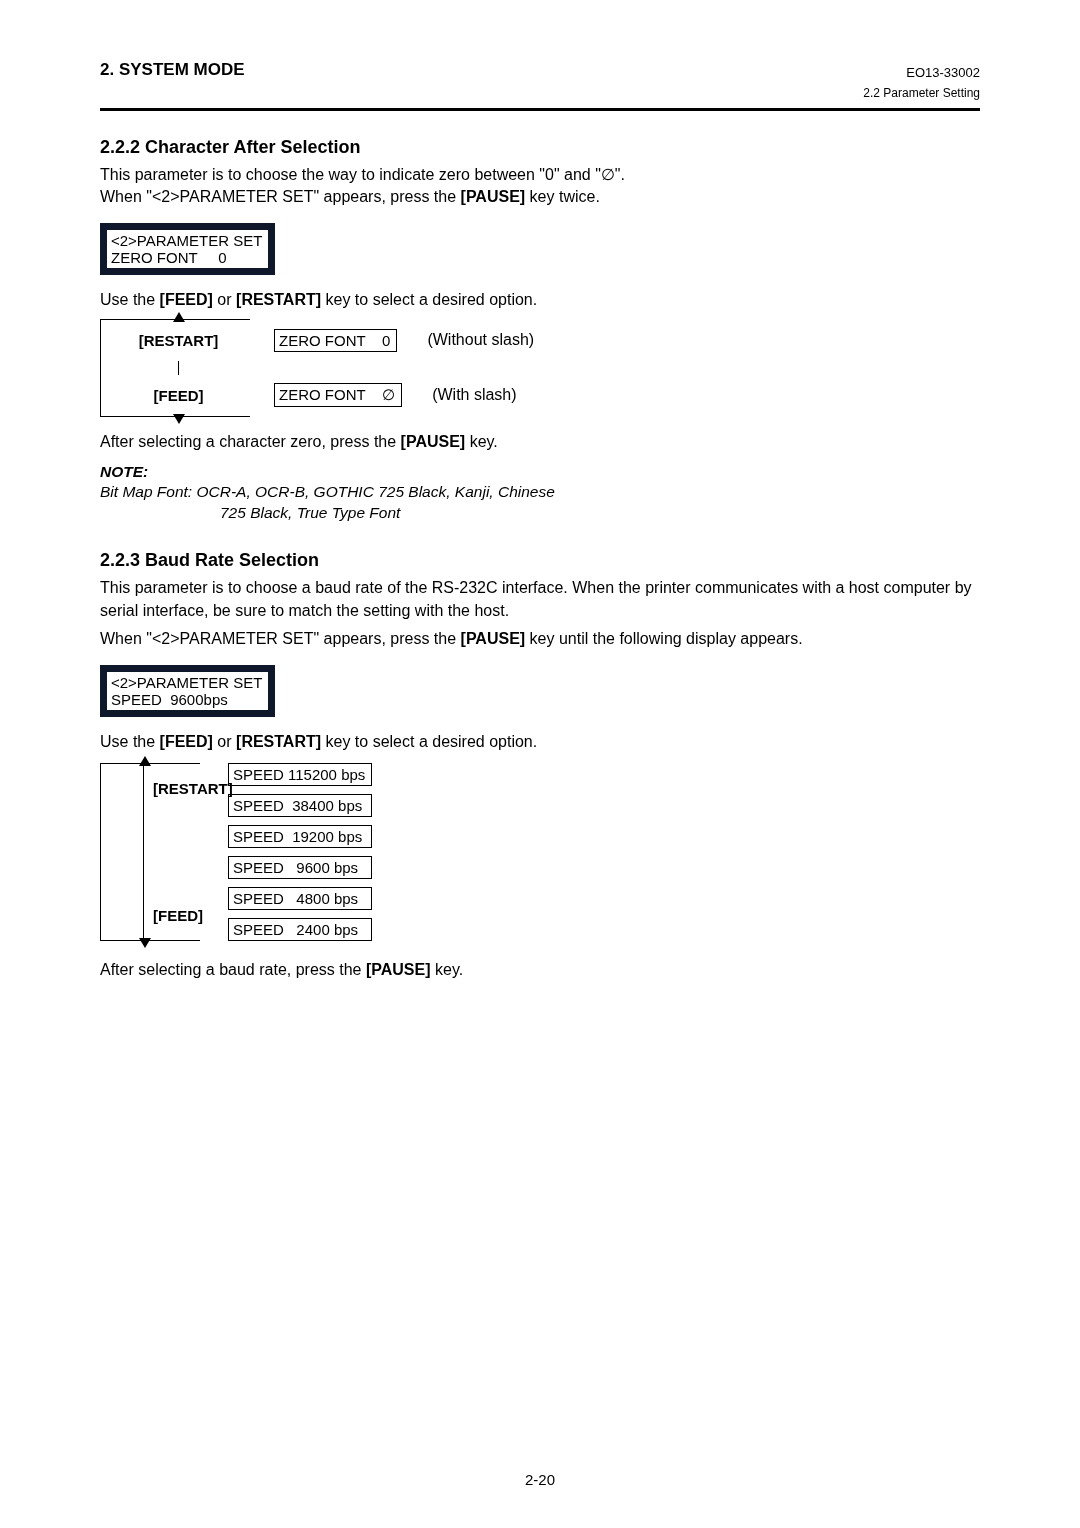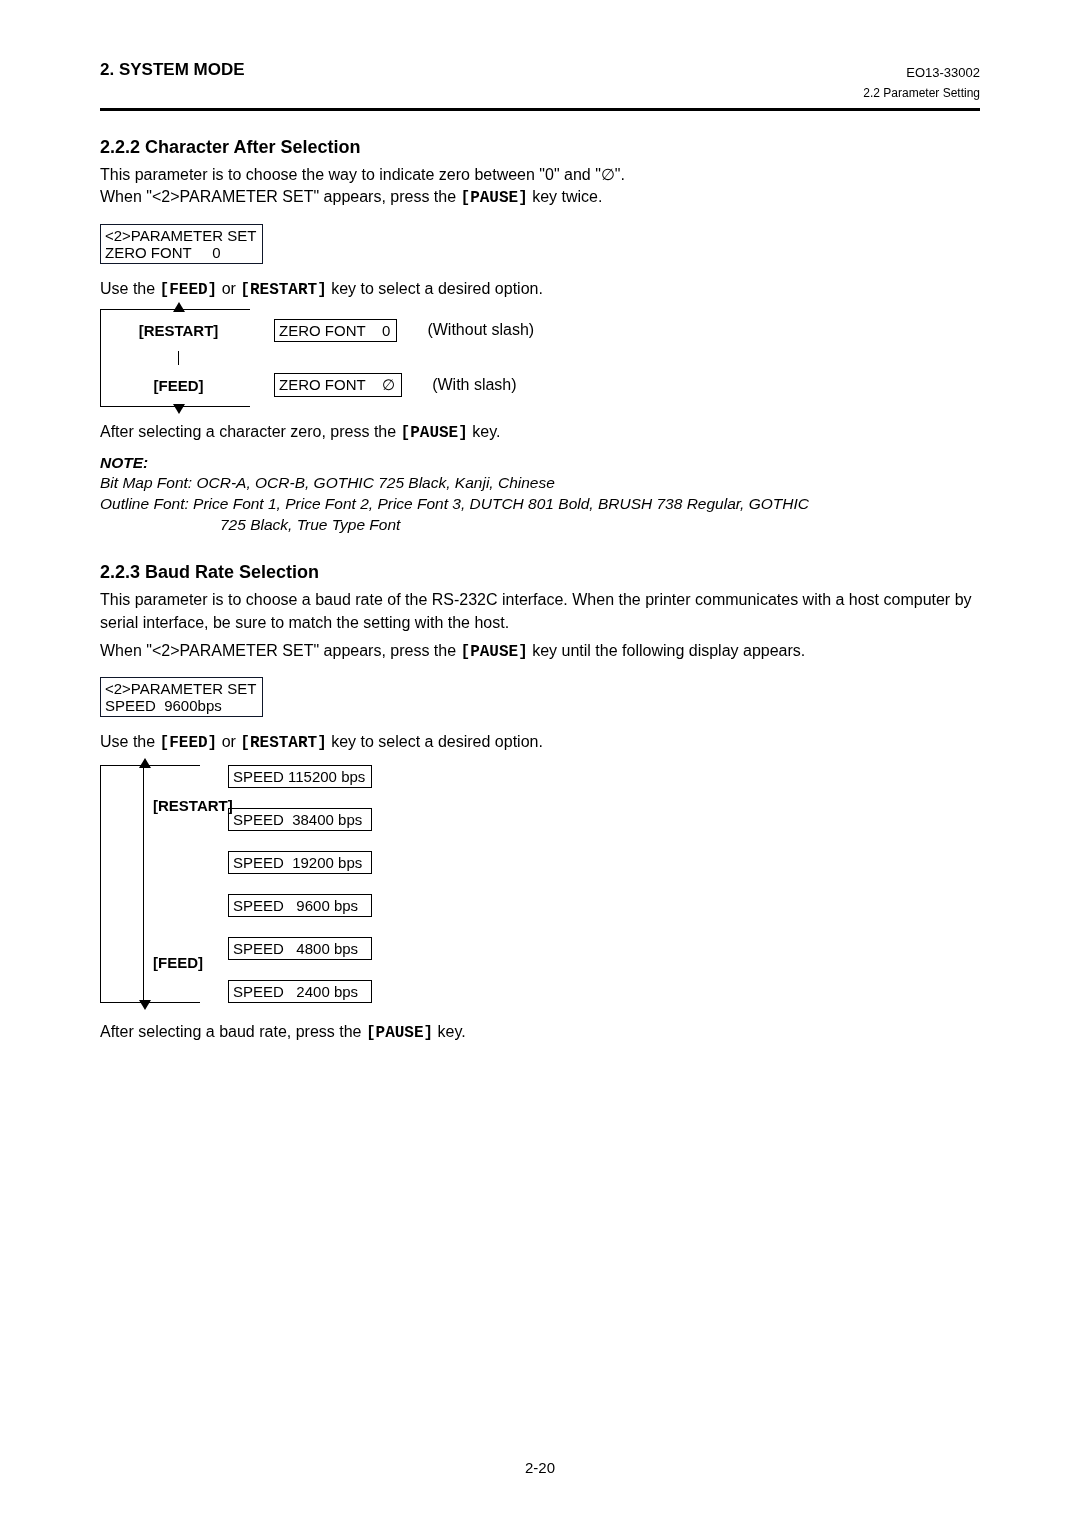"[PAUSE]" .body-text .bold { font-family: Liberation Mono, monospace -> none }
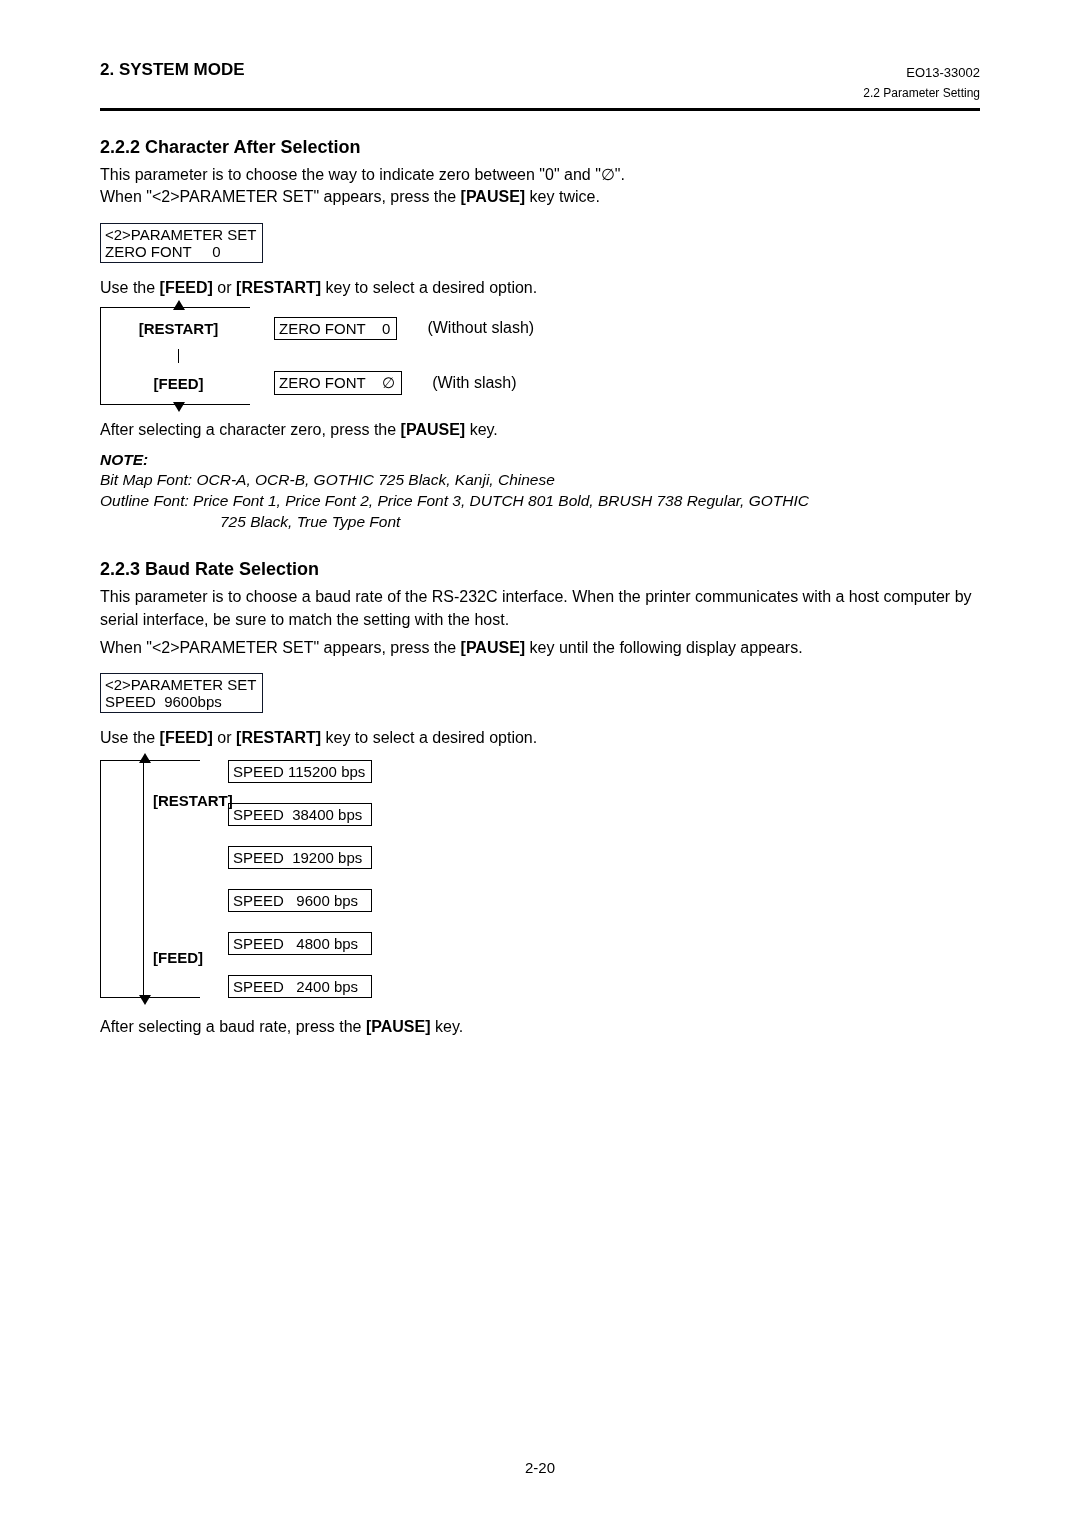"<2>PARAMETER SET ZERO FONT 0" .lcd-box { border: 1px solid #0f172a -> 7px solid #0f172a }
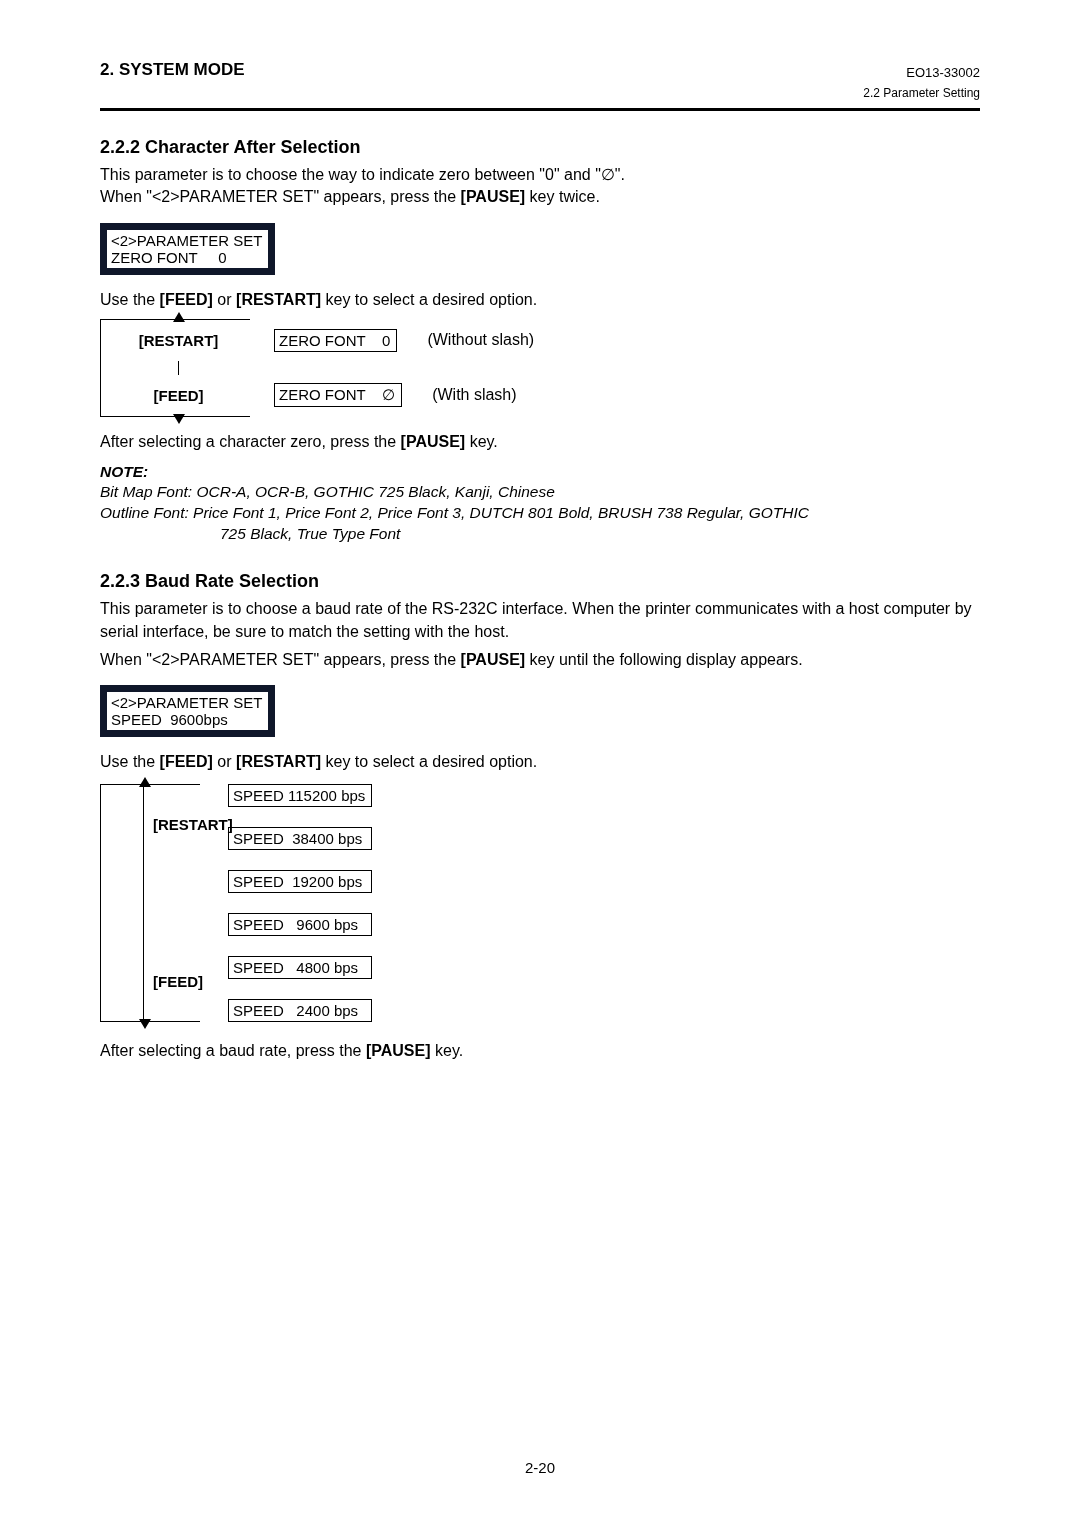"Outline Font: Price Font 1," div { html: <div>Outline Font: Price Font 1, Price Font 2, Price Font 3, DUTCH 801 Bold, BRUSH 738 Regular, GOTHIC</div> -> none }
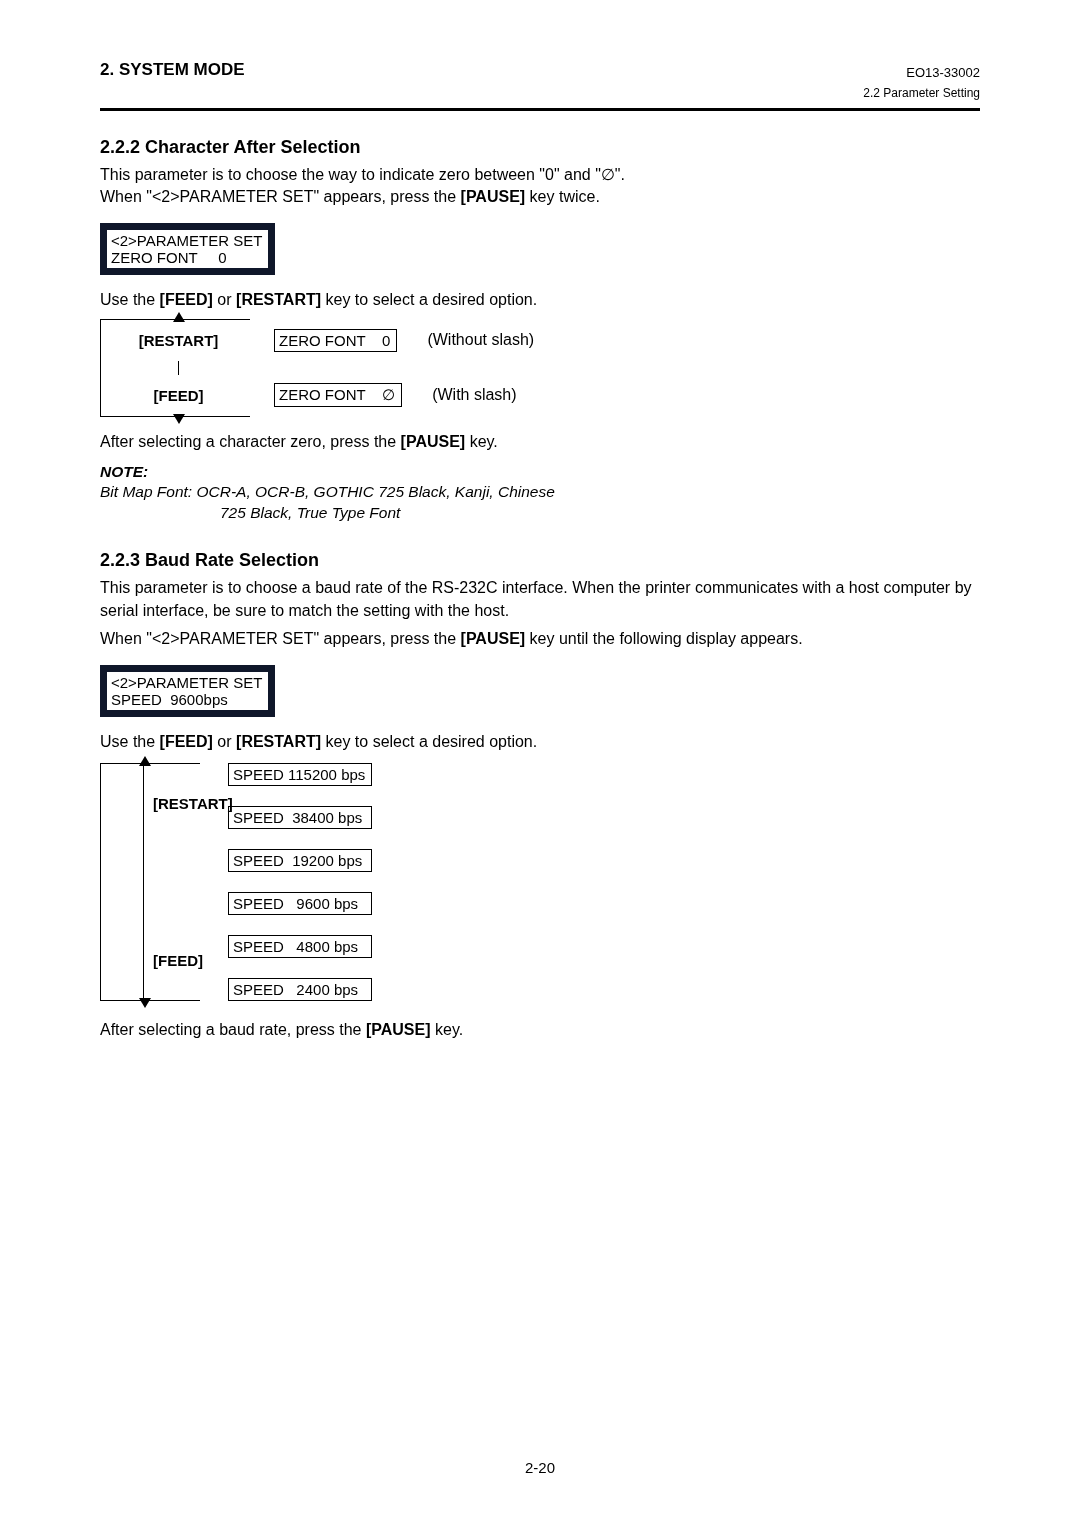"SPEED 115200 bps" .speed-list { gap: 20px -> 8px }
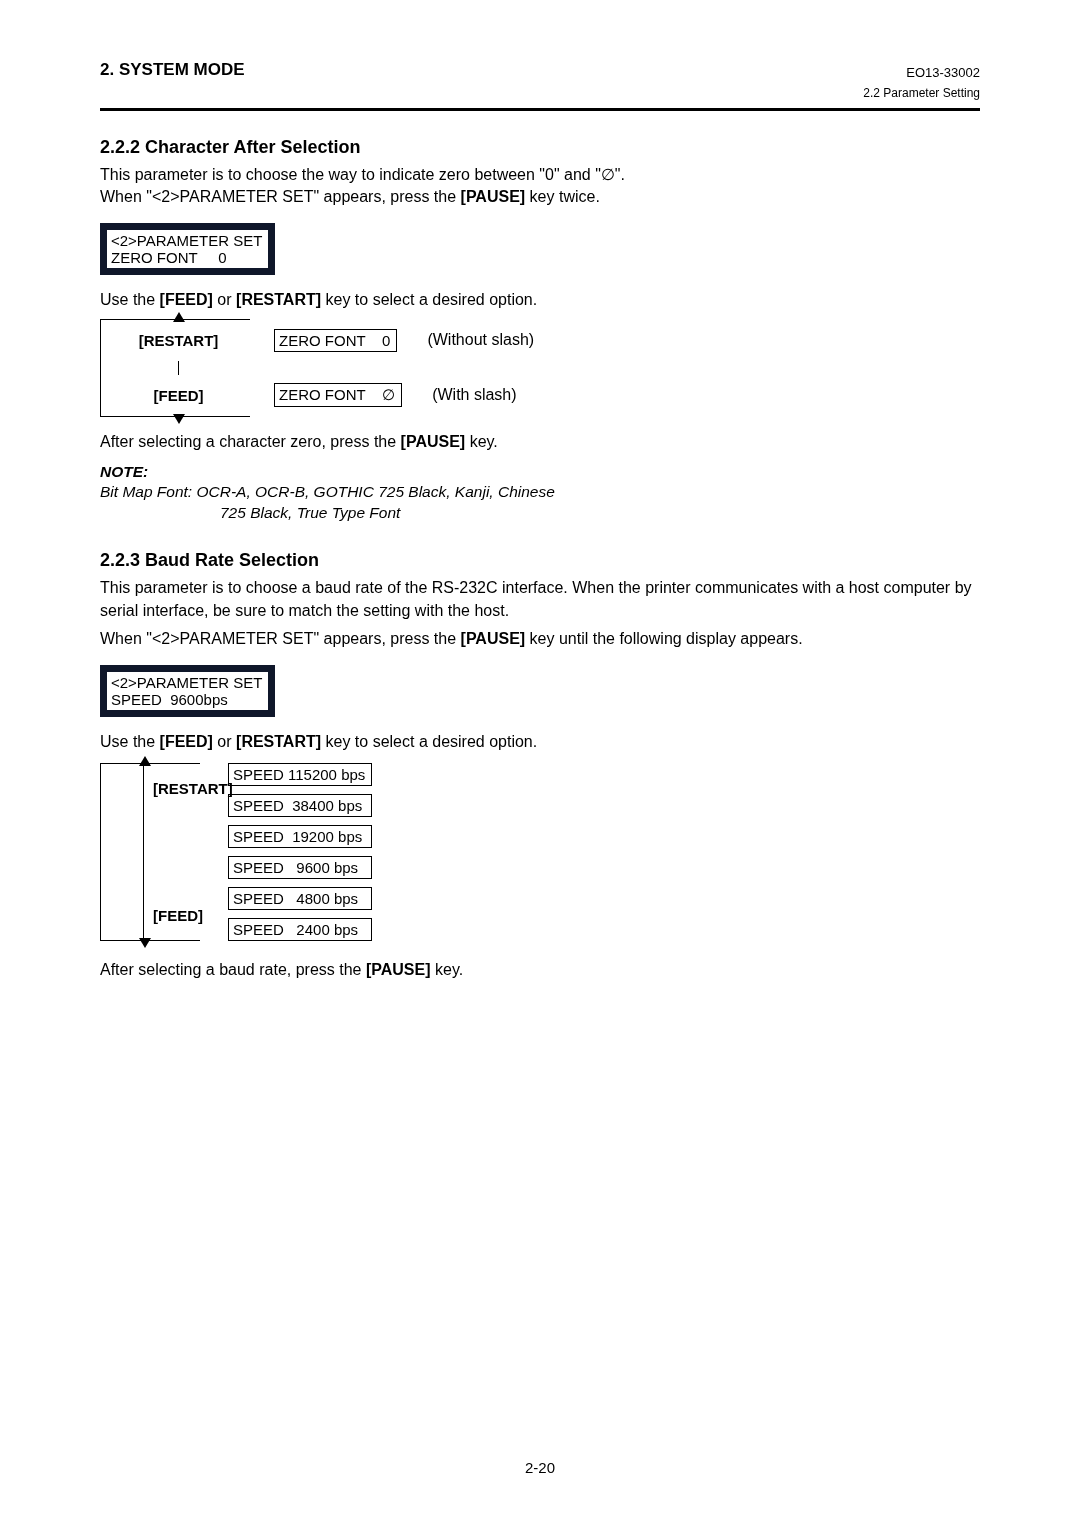"2-20" .pagenum { bottom: 52px -> 40px }
